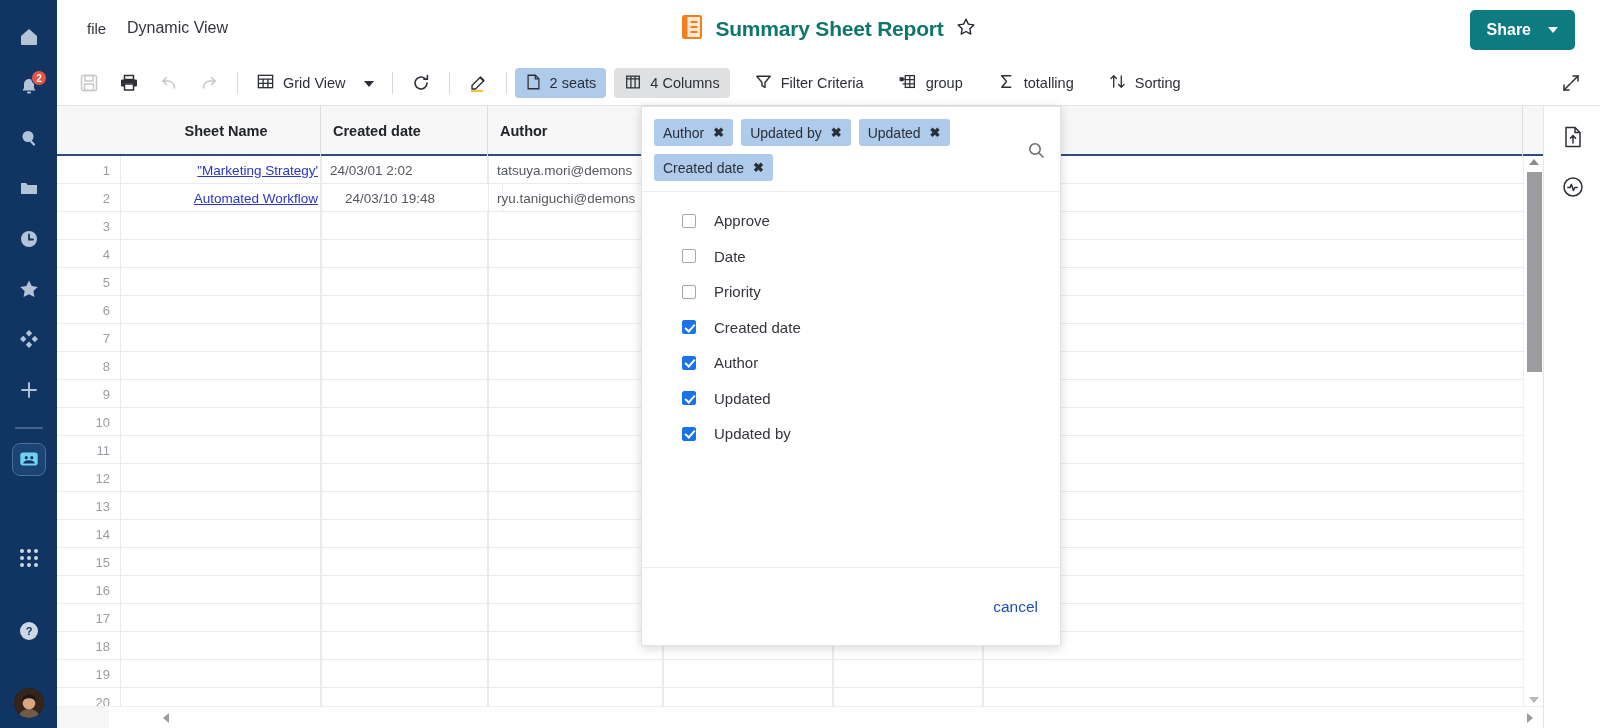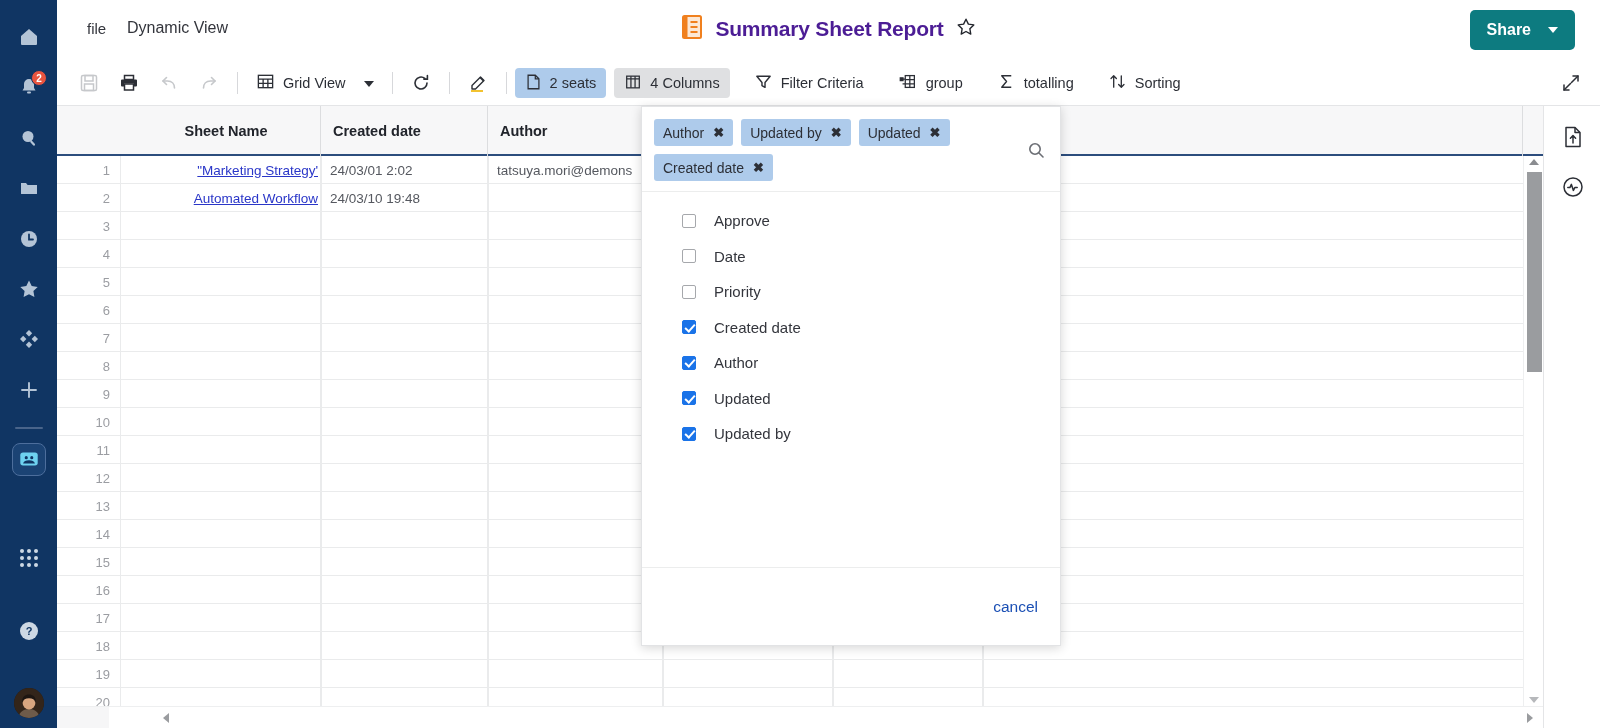"Summary Sheet Report" .title-text { color: #4c1d95 -> #0f766e }
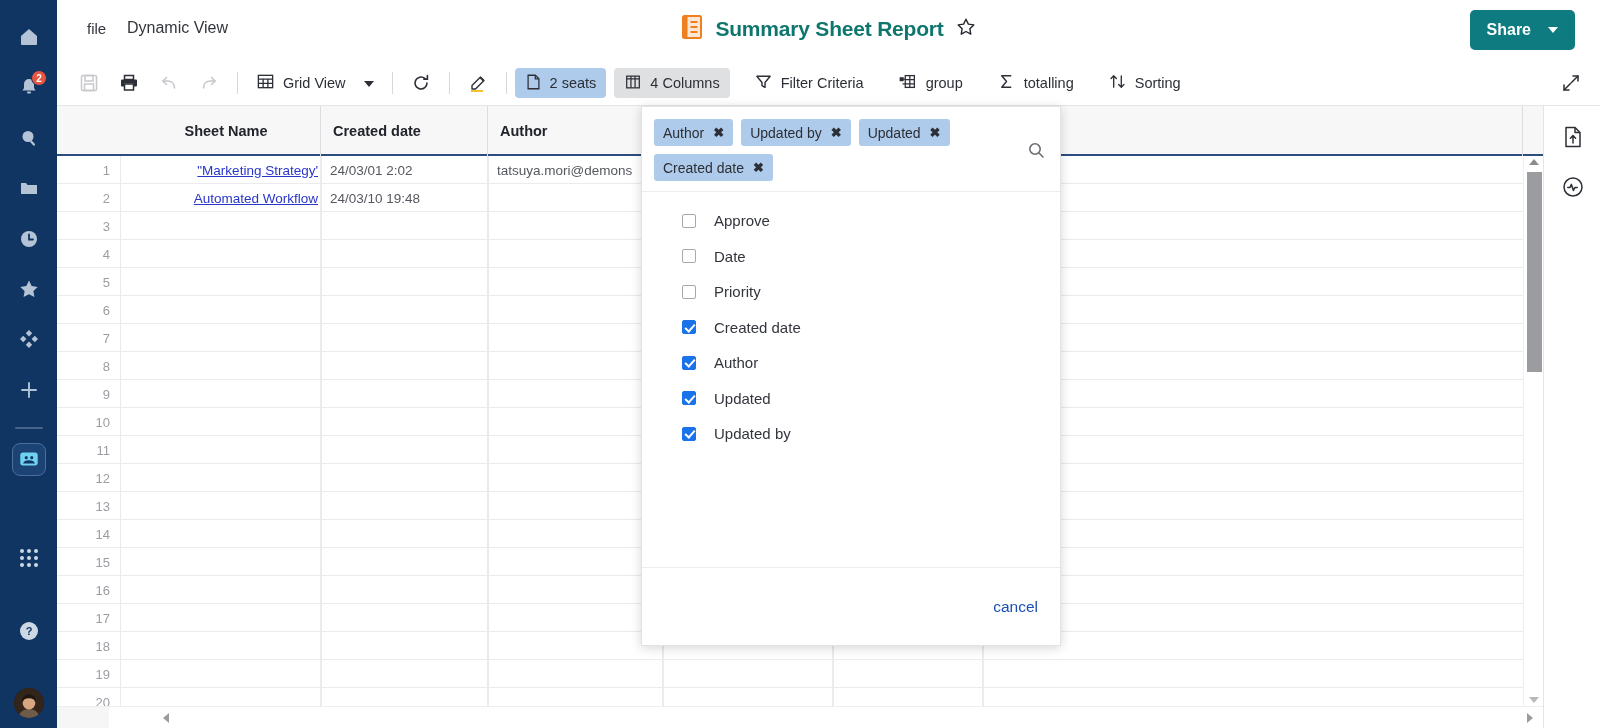"24/03/10 19:48" div.cell { left: 264px -> 279px }
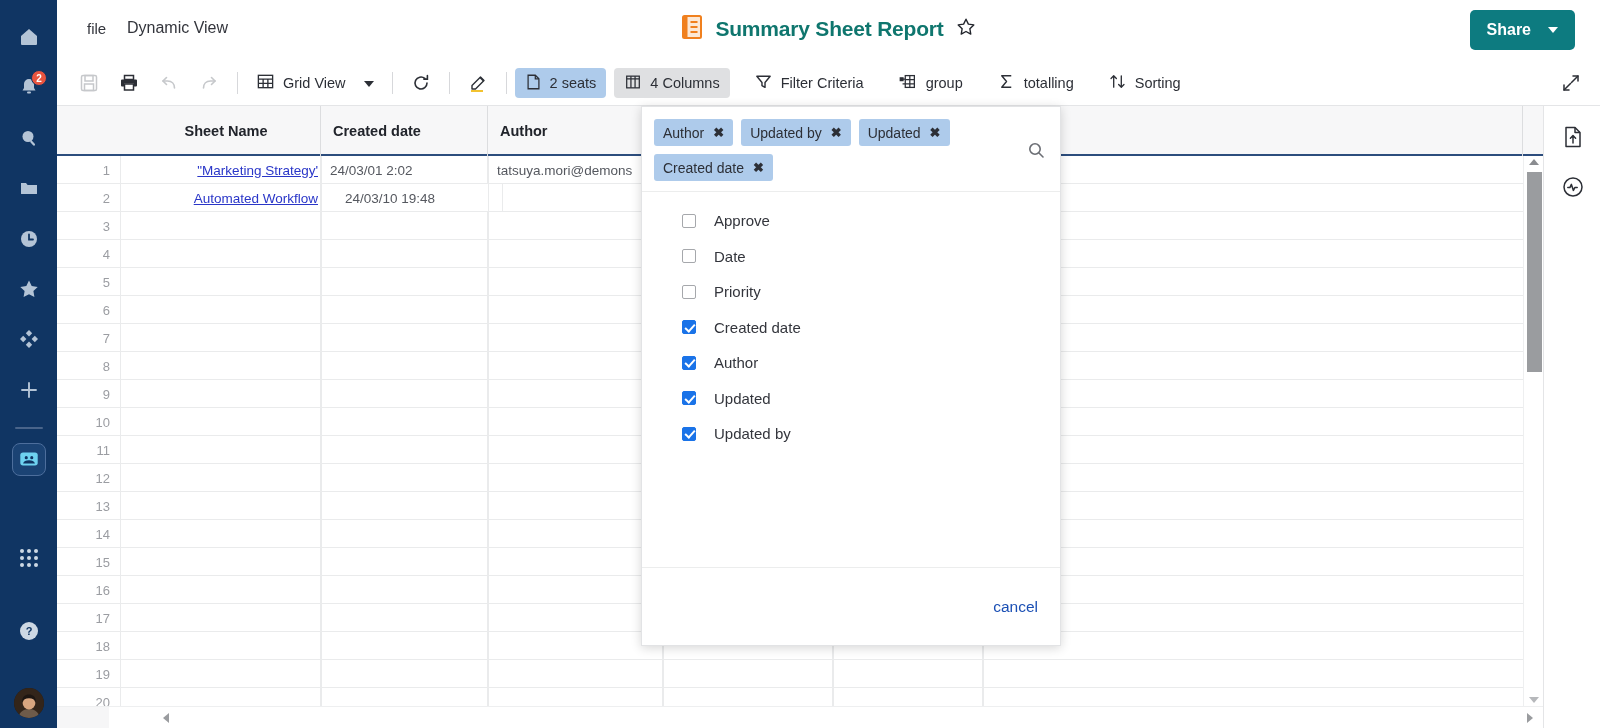"ryu.taniguchi@demons" div.cell { html: none -> <div>ryu.taniguchi@demons</div> }
